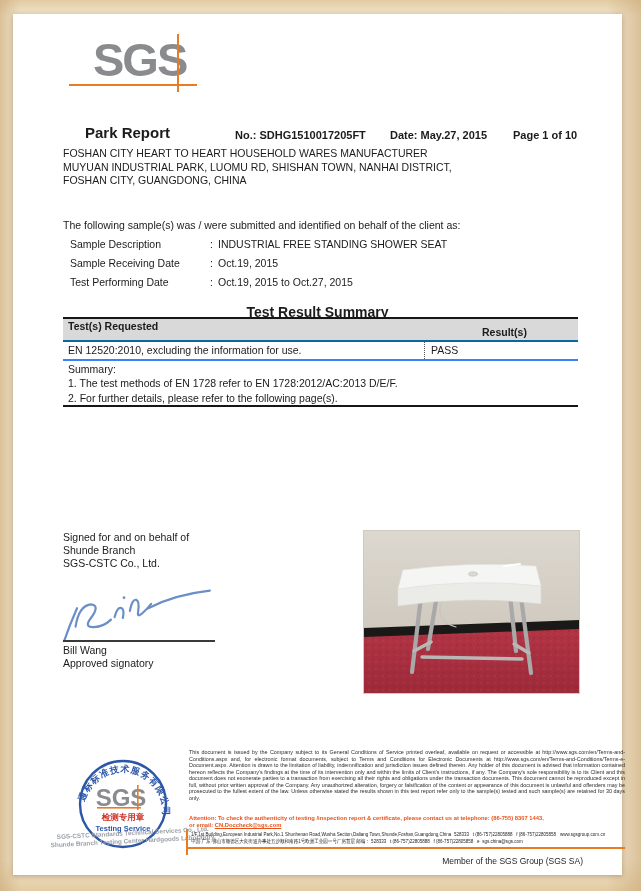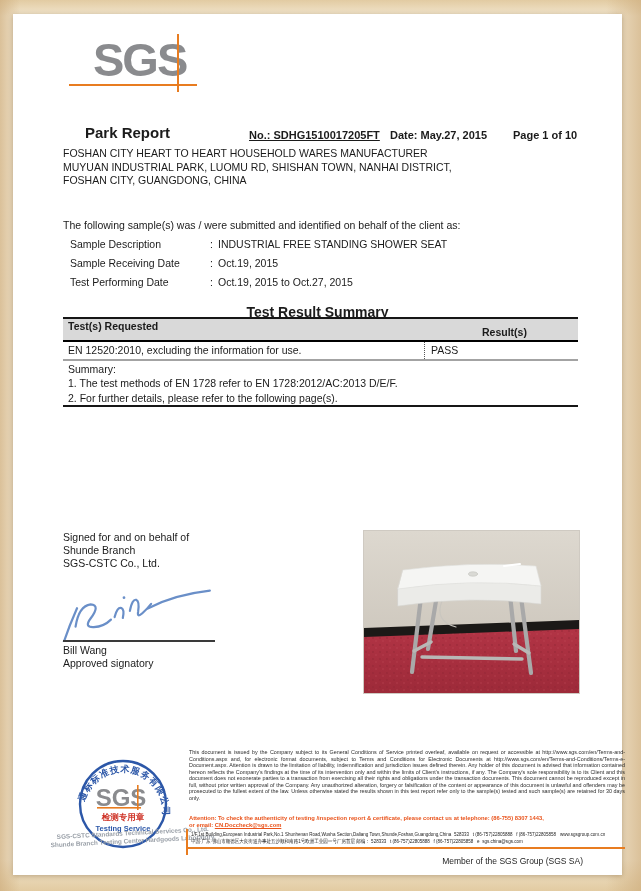"No.: SDHG1510017205FT" .hd-no { left: 236px -> 222px; text-decoration: underline -> none }
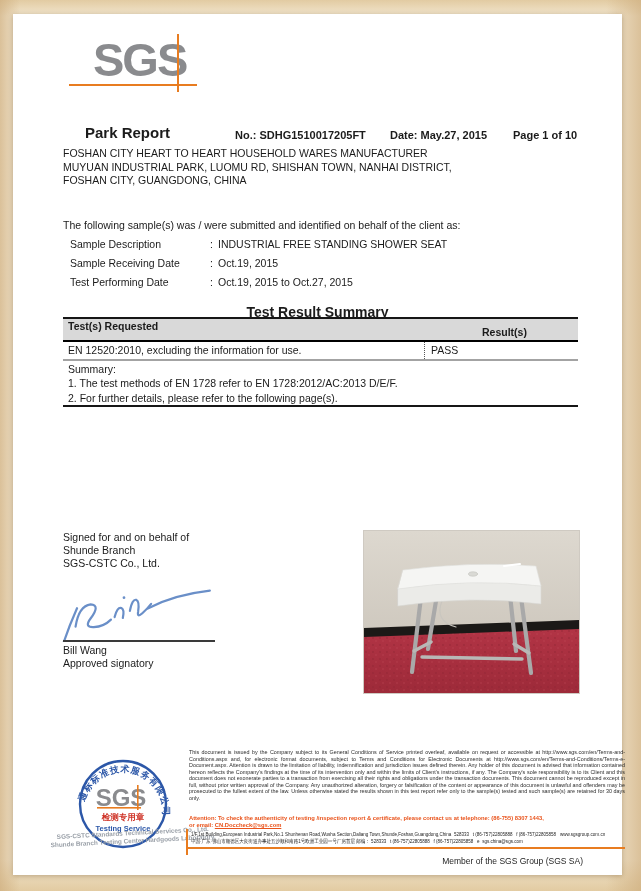"Test(s) Requested" .tbl .hdr { border-bottom: 2px solid #000000 -> 2px solid #0369a1 }
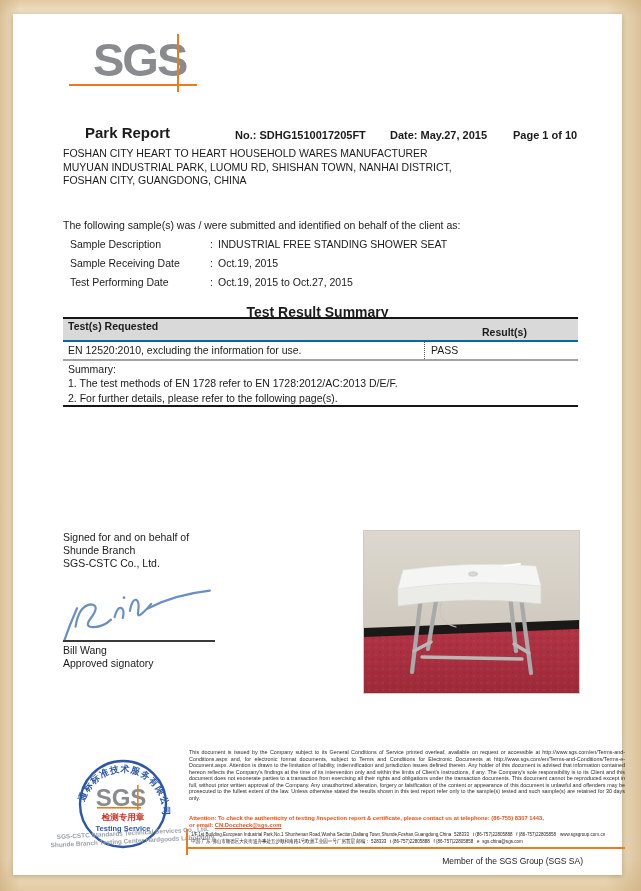"EN 12520:2010, excluding the information" .tbl .drow { border-bottom: 2px solid #a3a3a3 -> 2px solid #3b82f6 }
